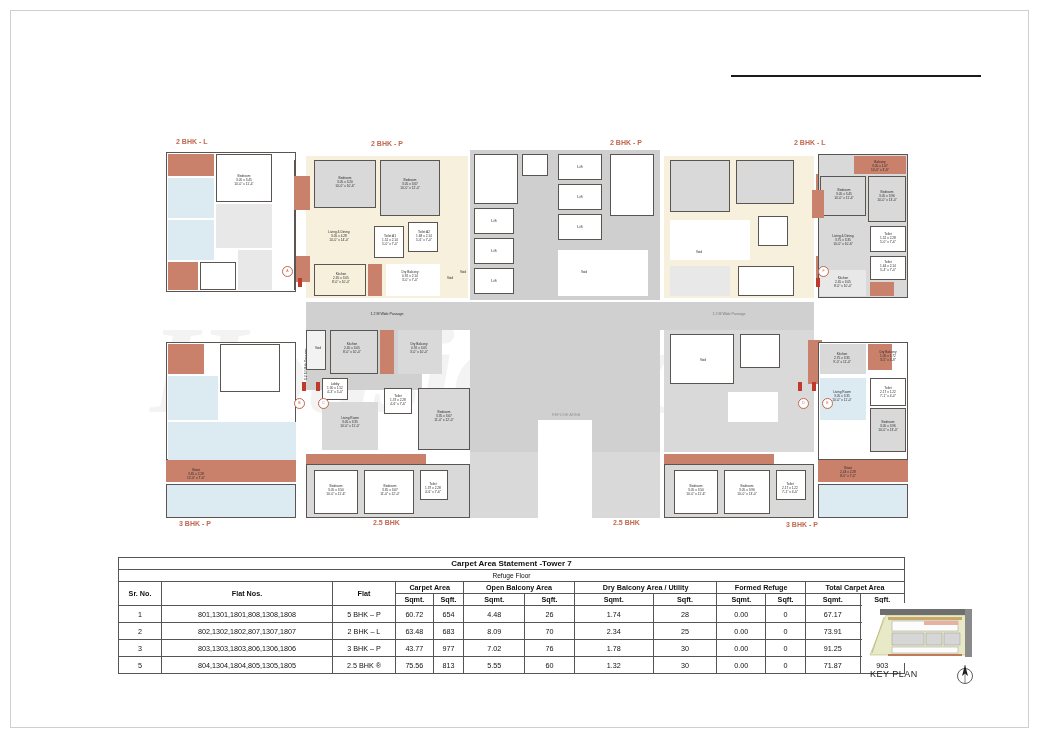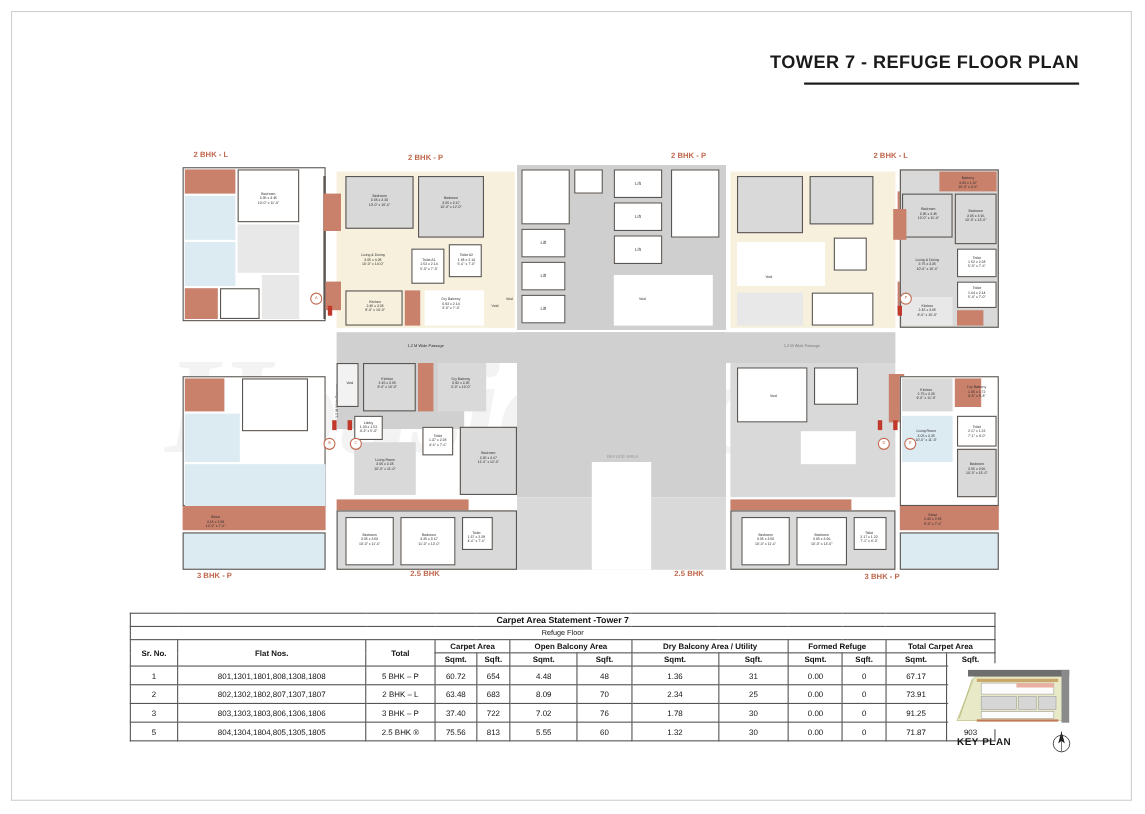"TOWER 7 - REFUGE FLOOR" div { html: <div>TOWER 7 - REFUGE FLOOR PLAN</div> -> none }
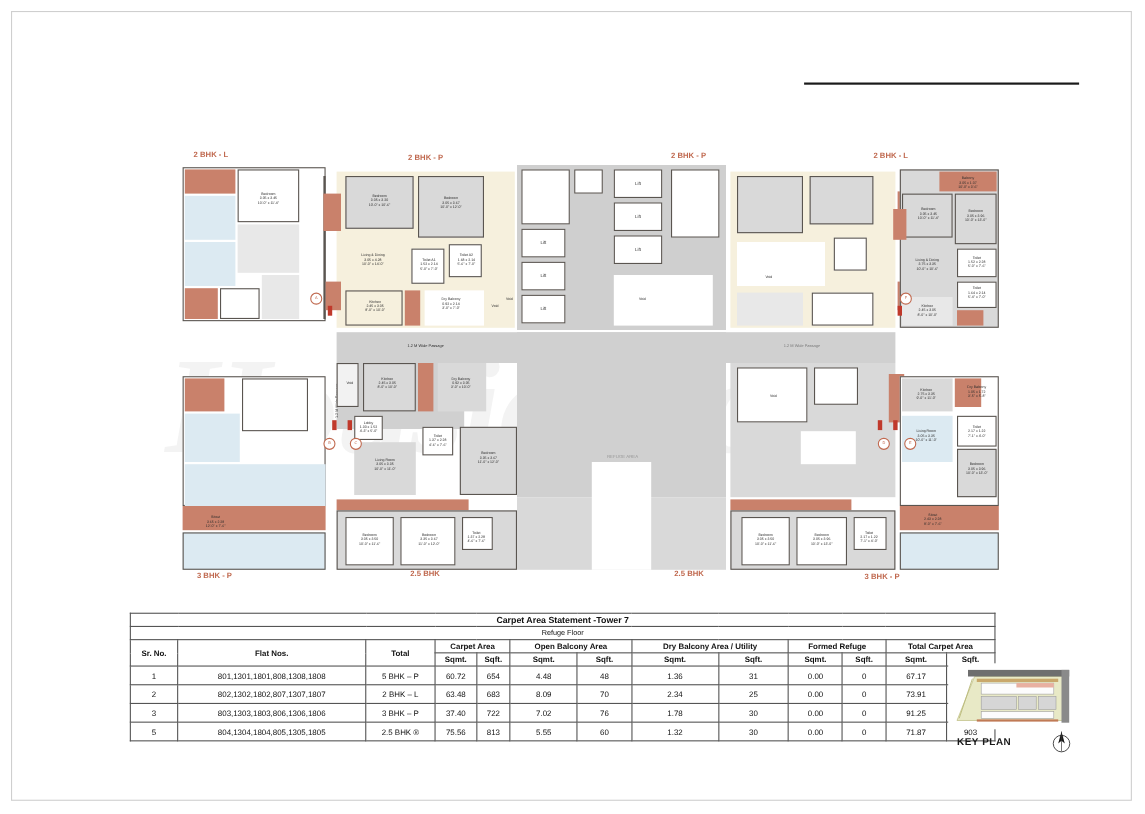"Total" td { text: Total -> Flat }
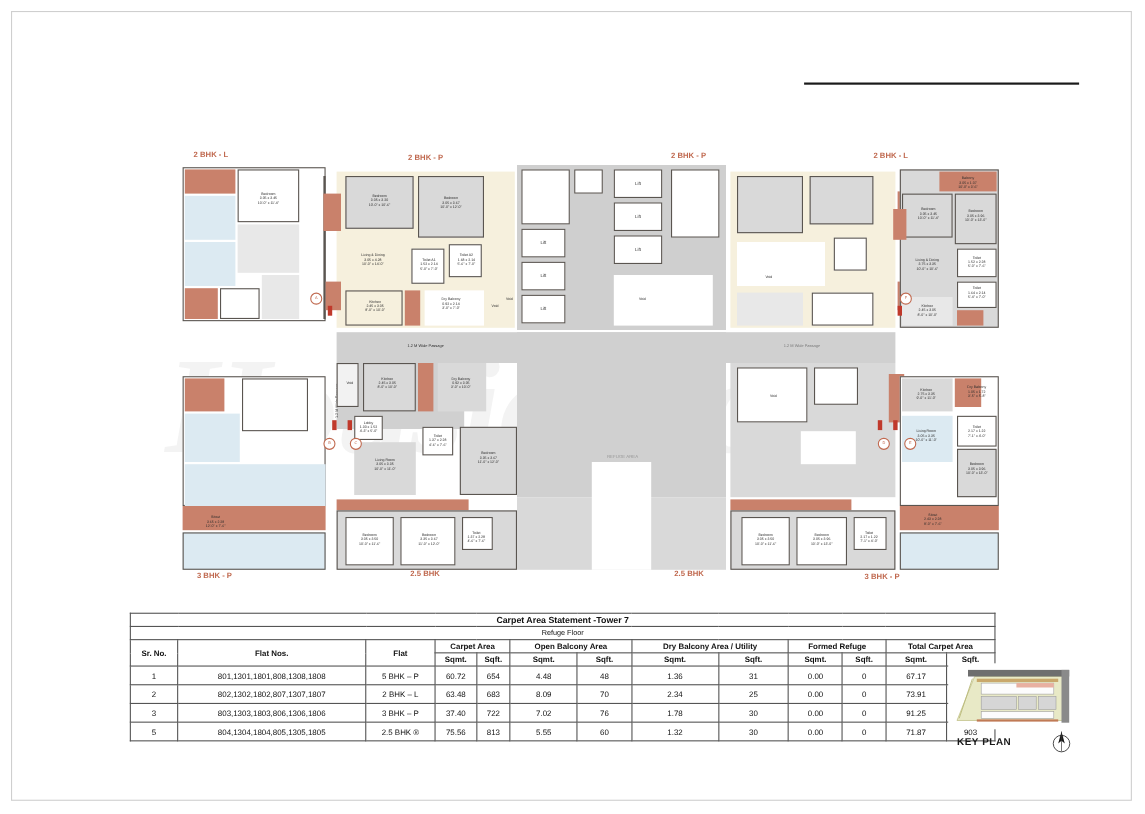"48" td { text: 48 -> 26 }
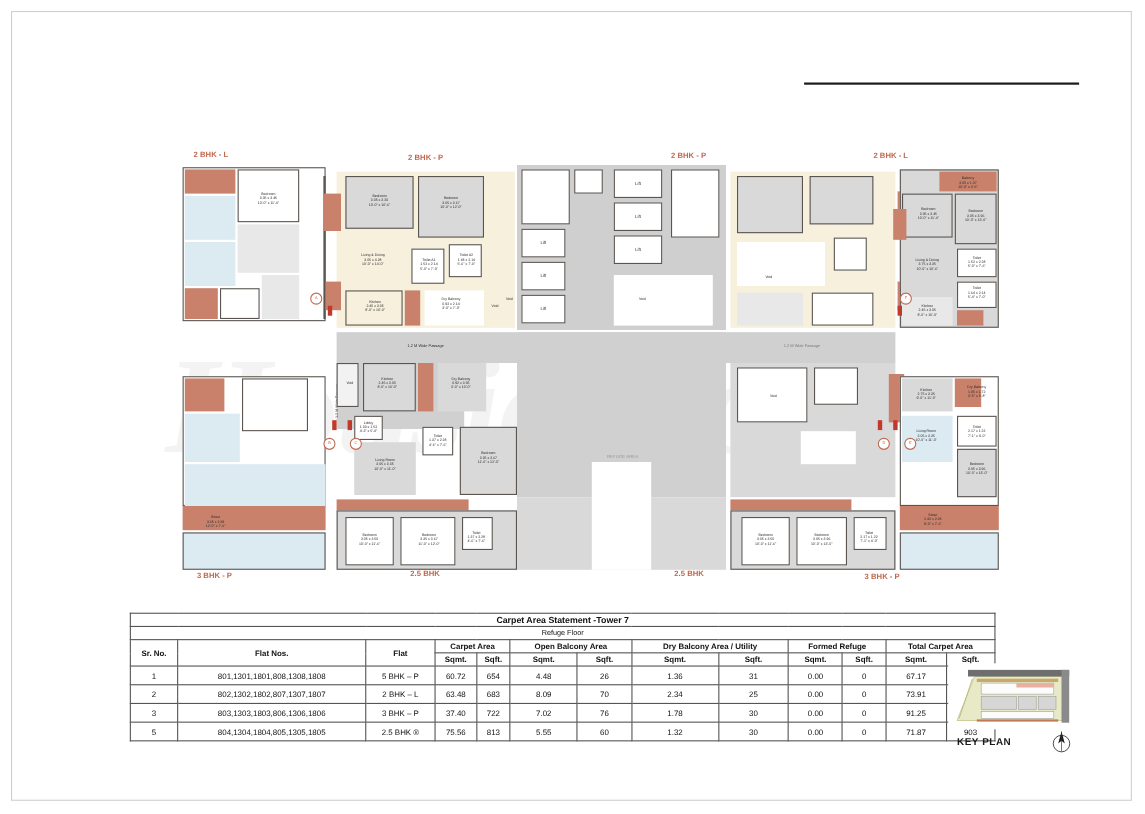"1.36" td { text: 1.36 -> 1.74 }
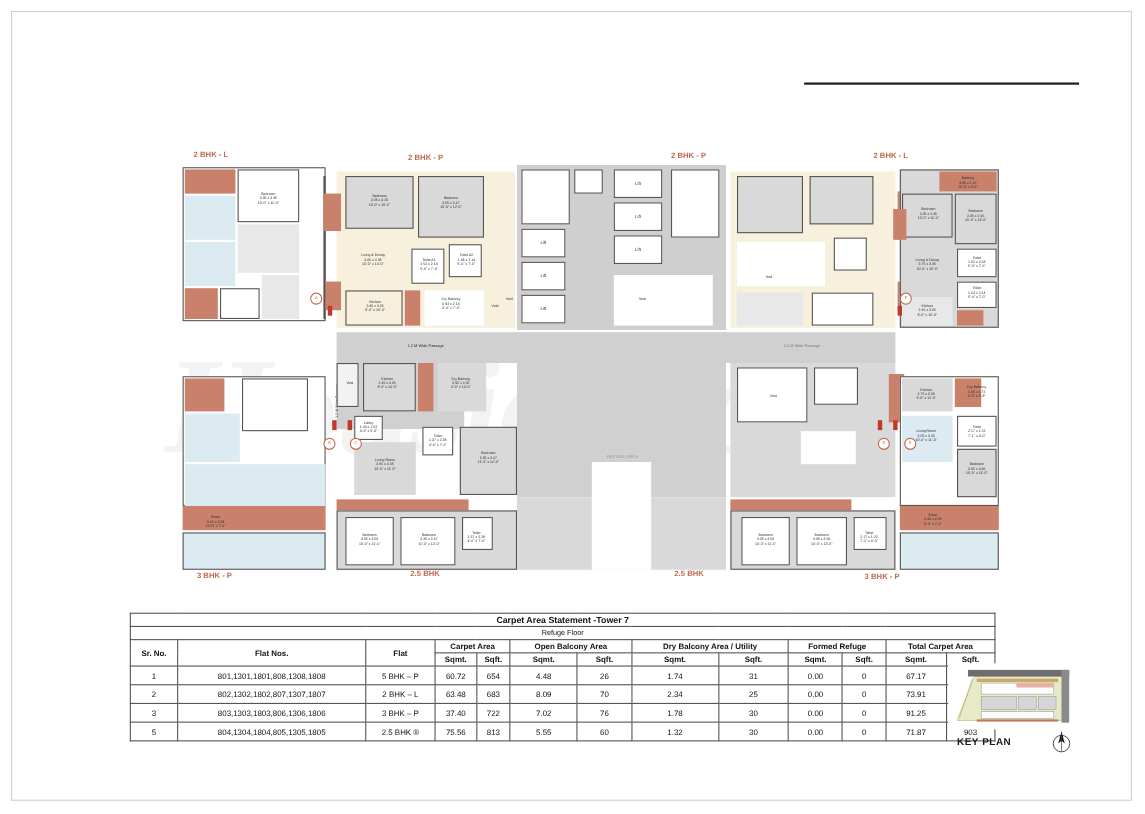"31" td { text: 31 -> 28 }
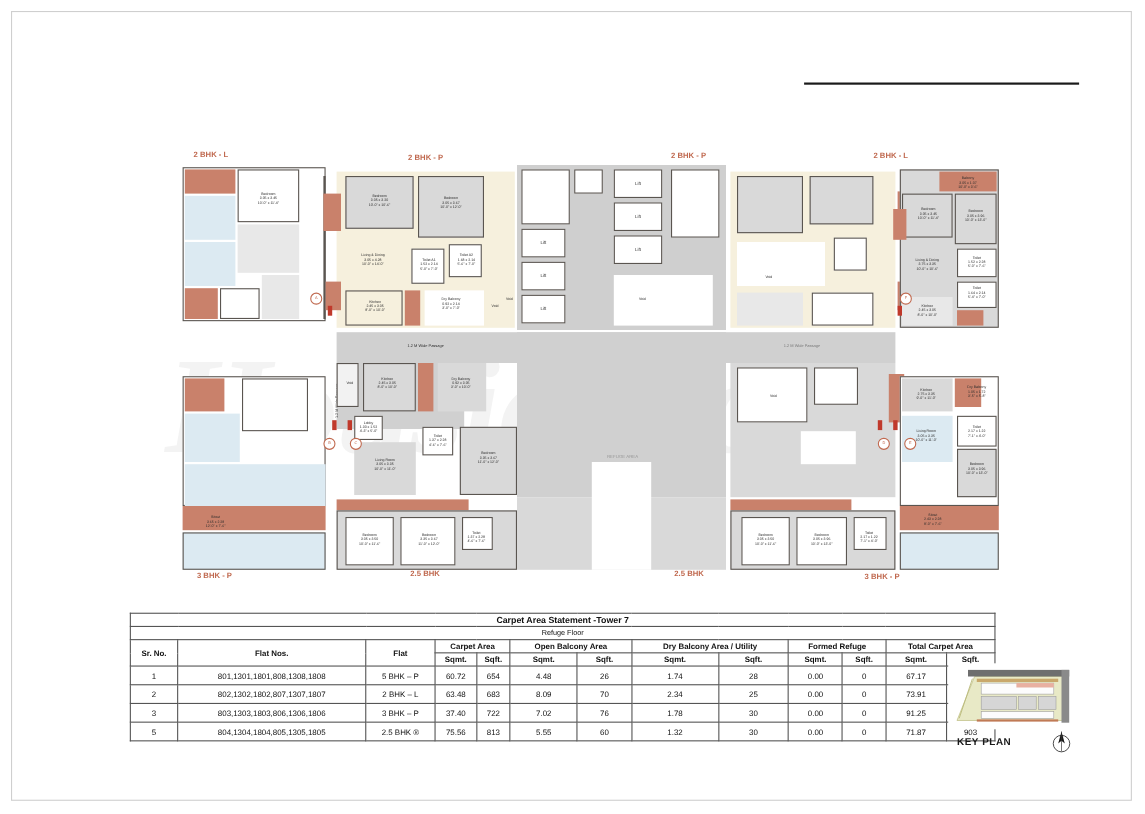"37.40" td { text: 37.40 -> 43.77 }
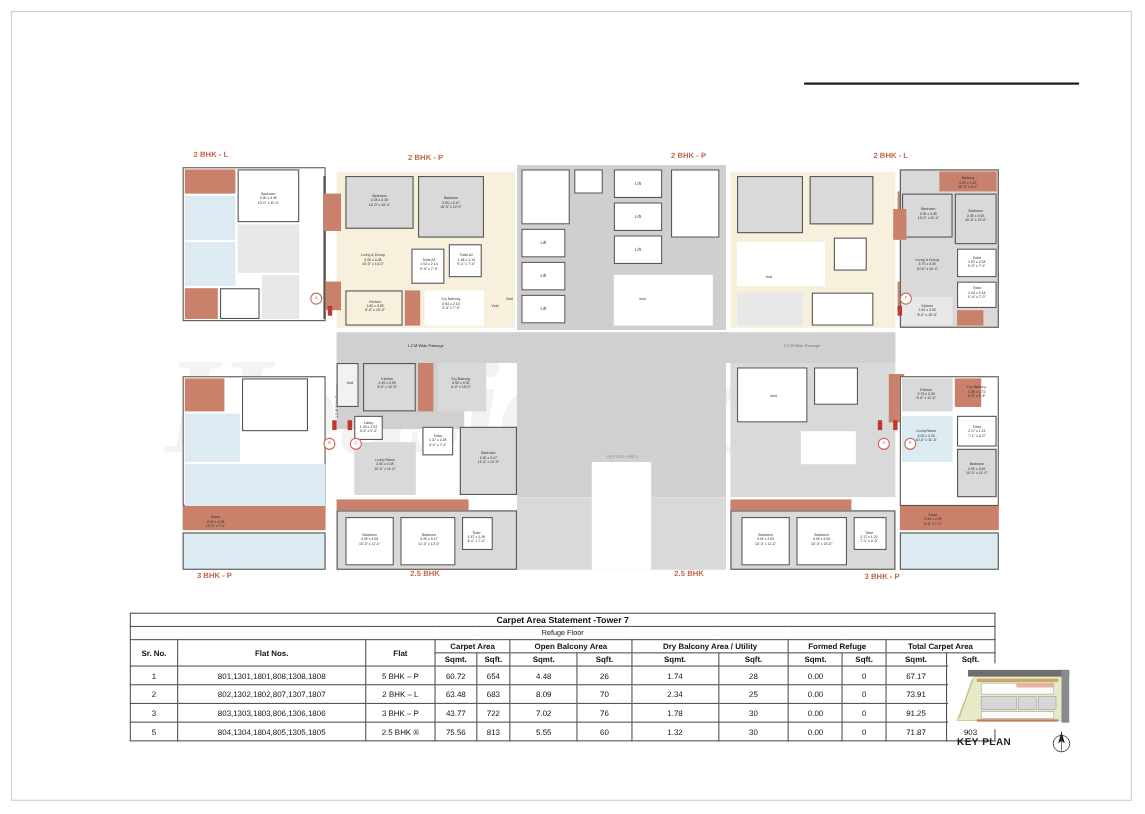"722" td { text: 722 -> 977 }
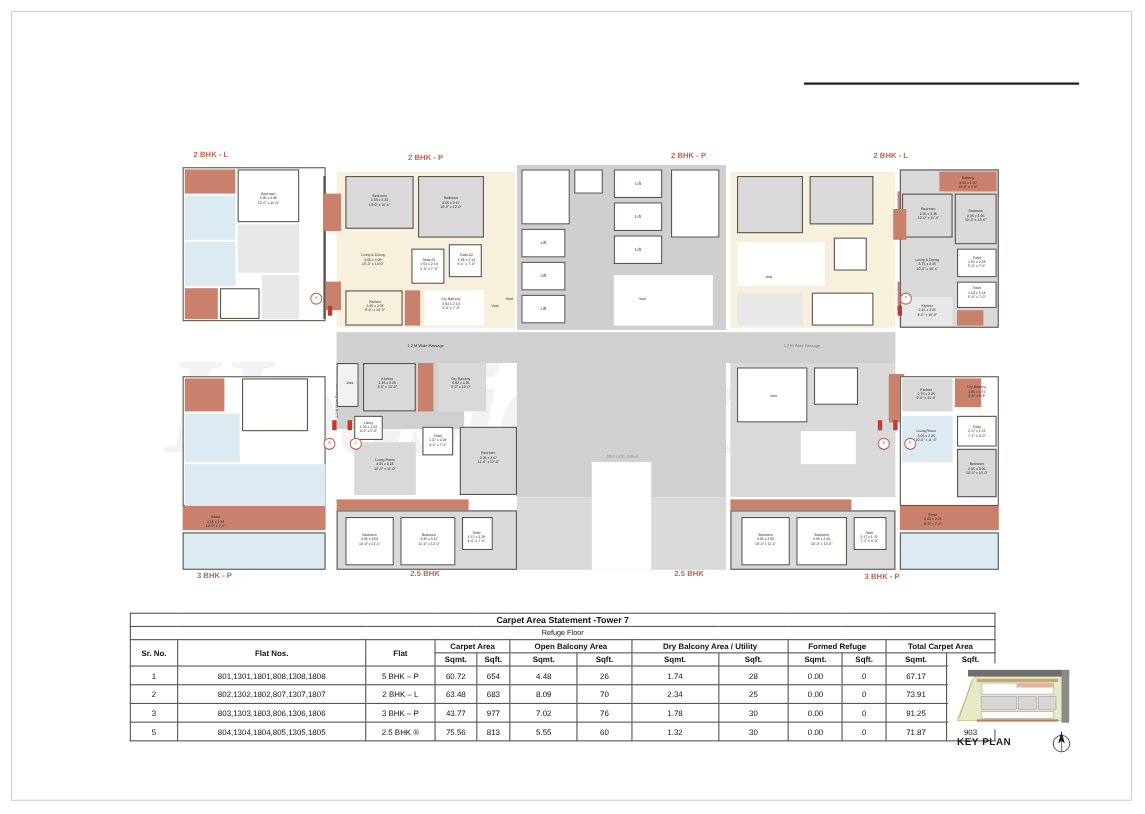"KEY PLAN" #kp-label { font-weight: bold -> normal }
